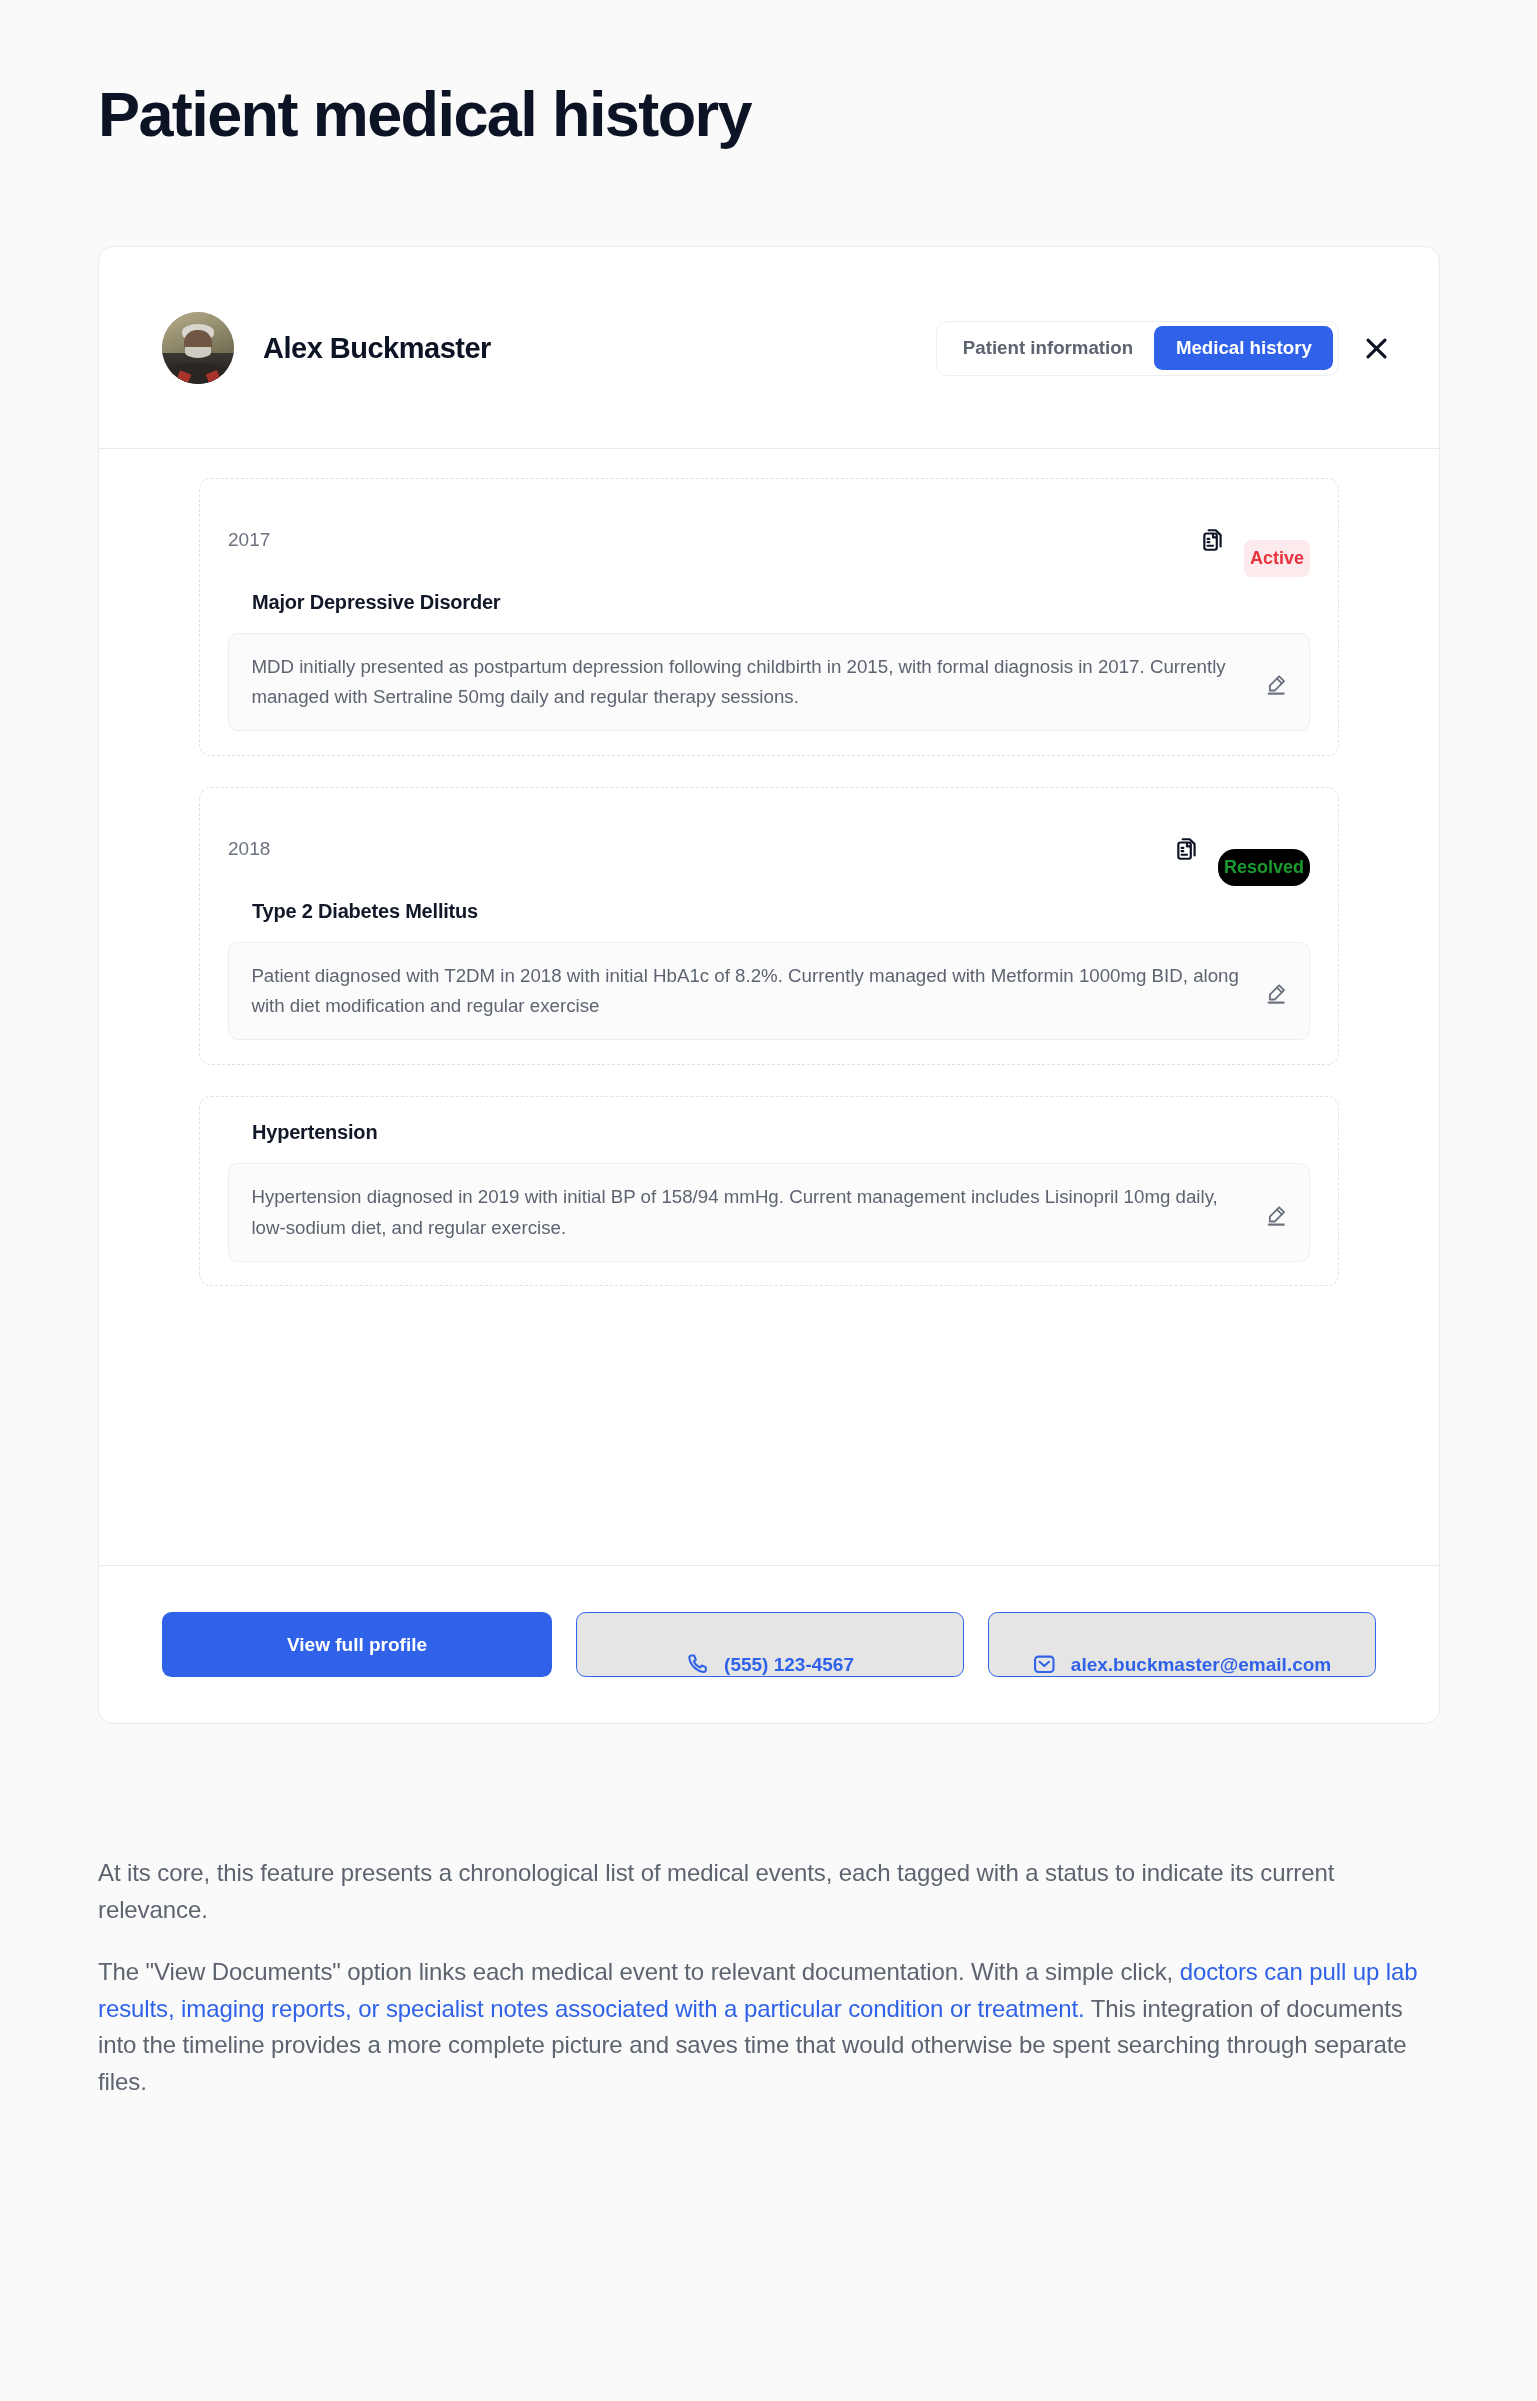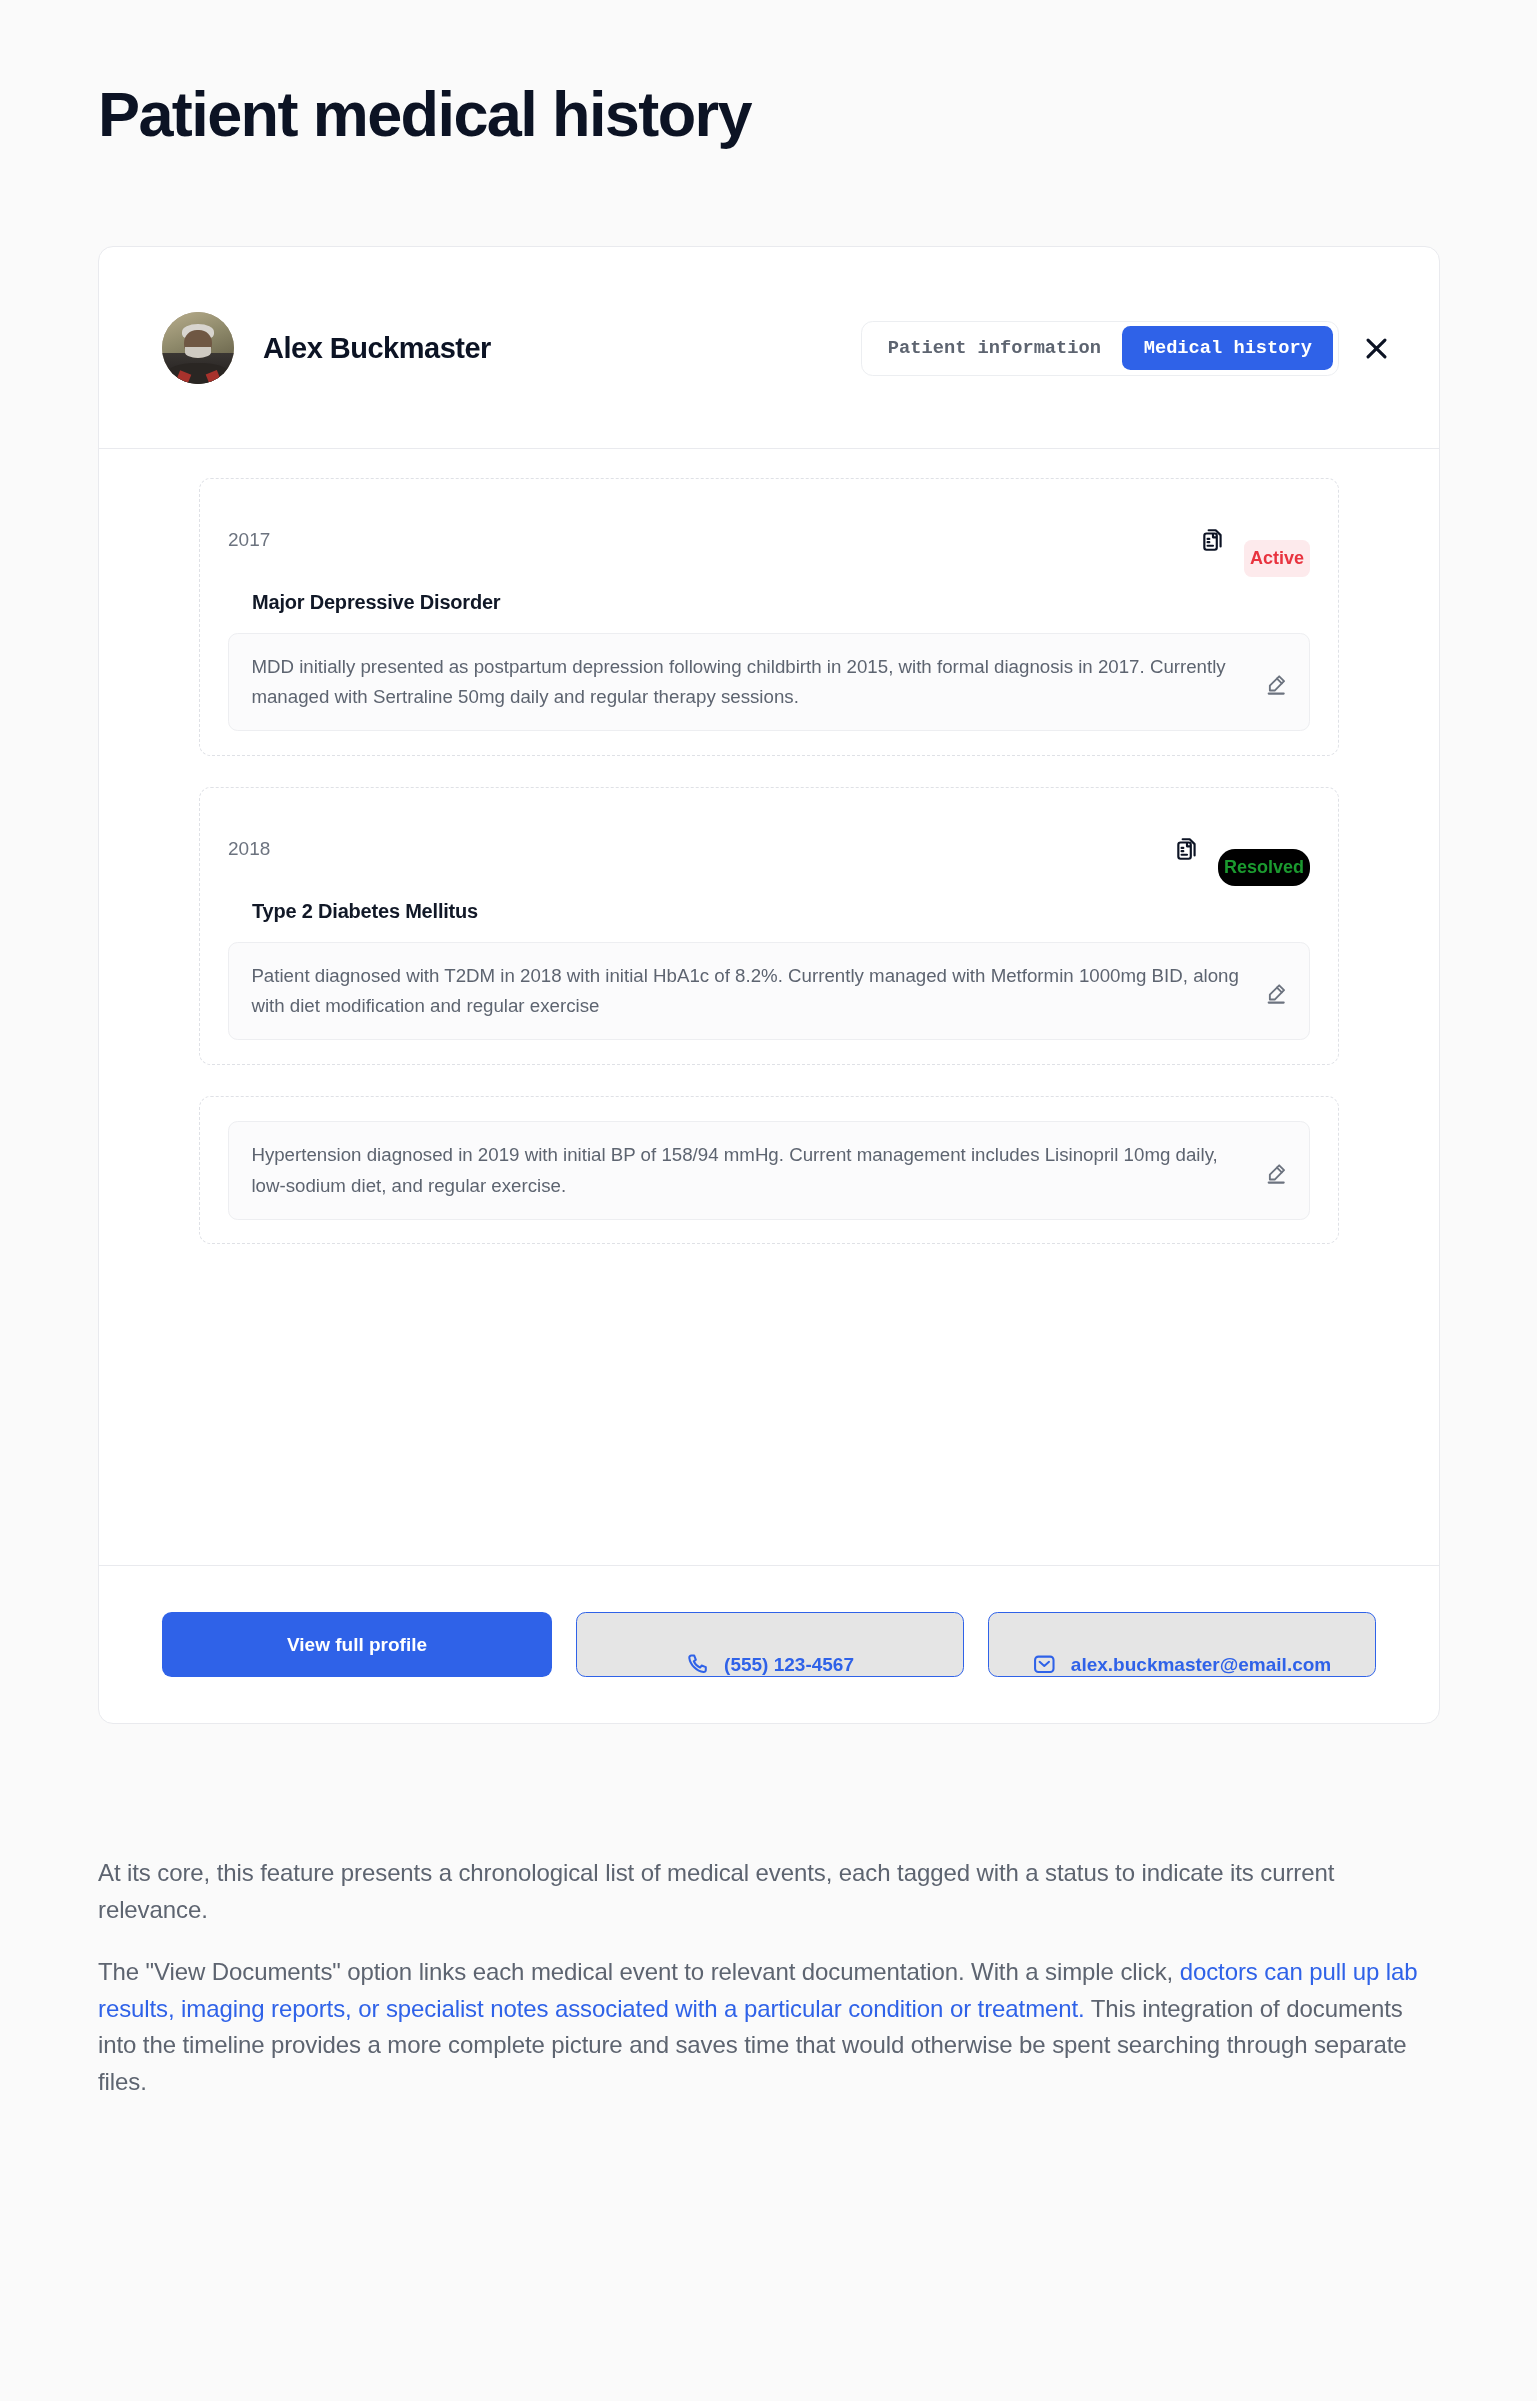"Patient information" .tab { font-family: Liberation Mono, monospace -> Liberation Sans, sans-serif }
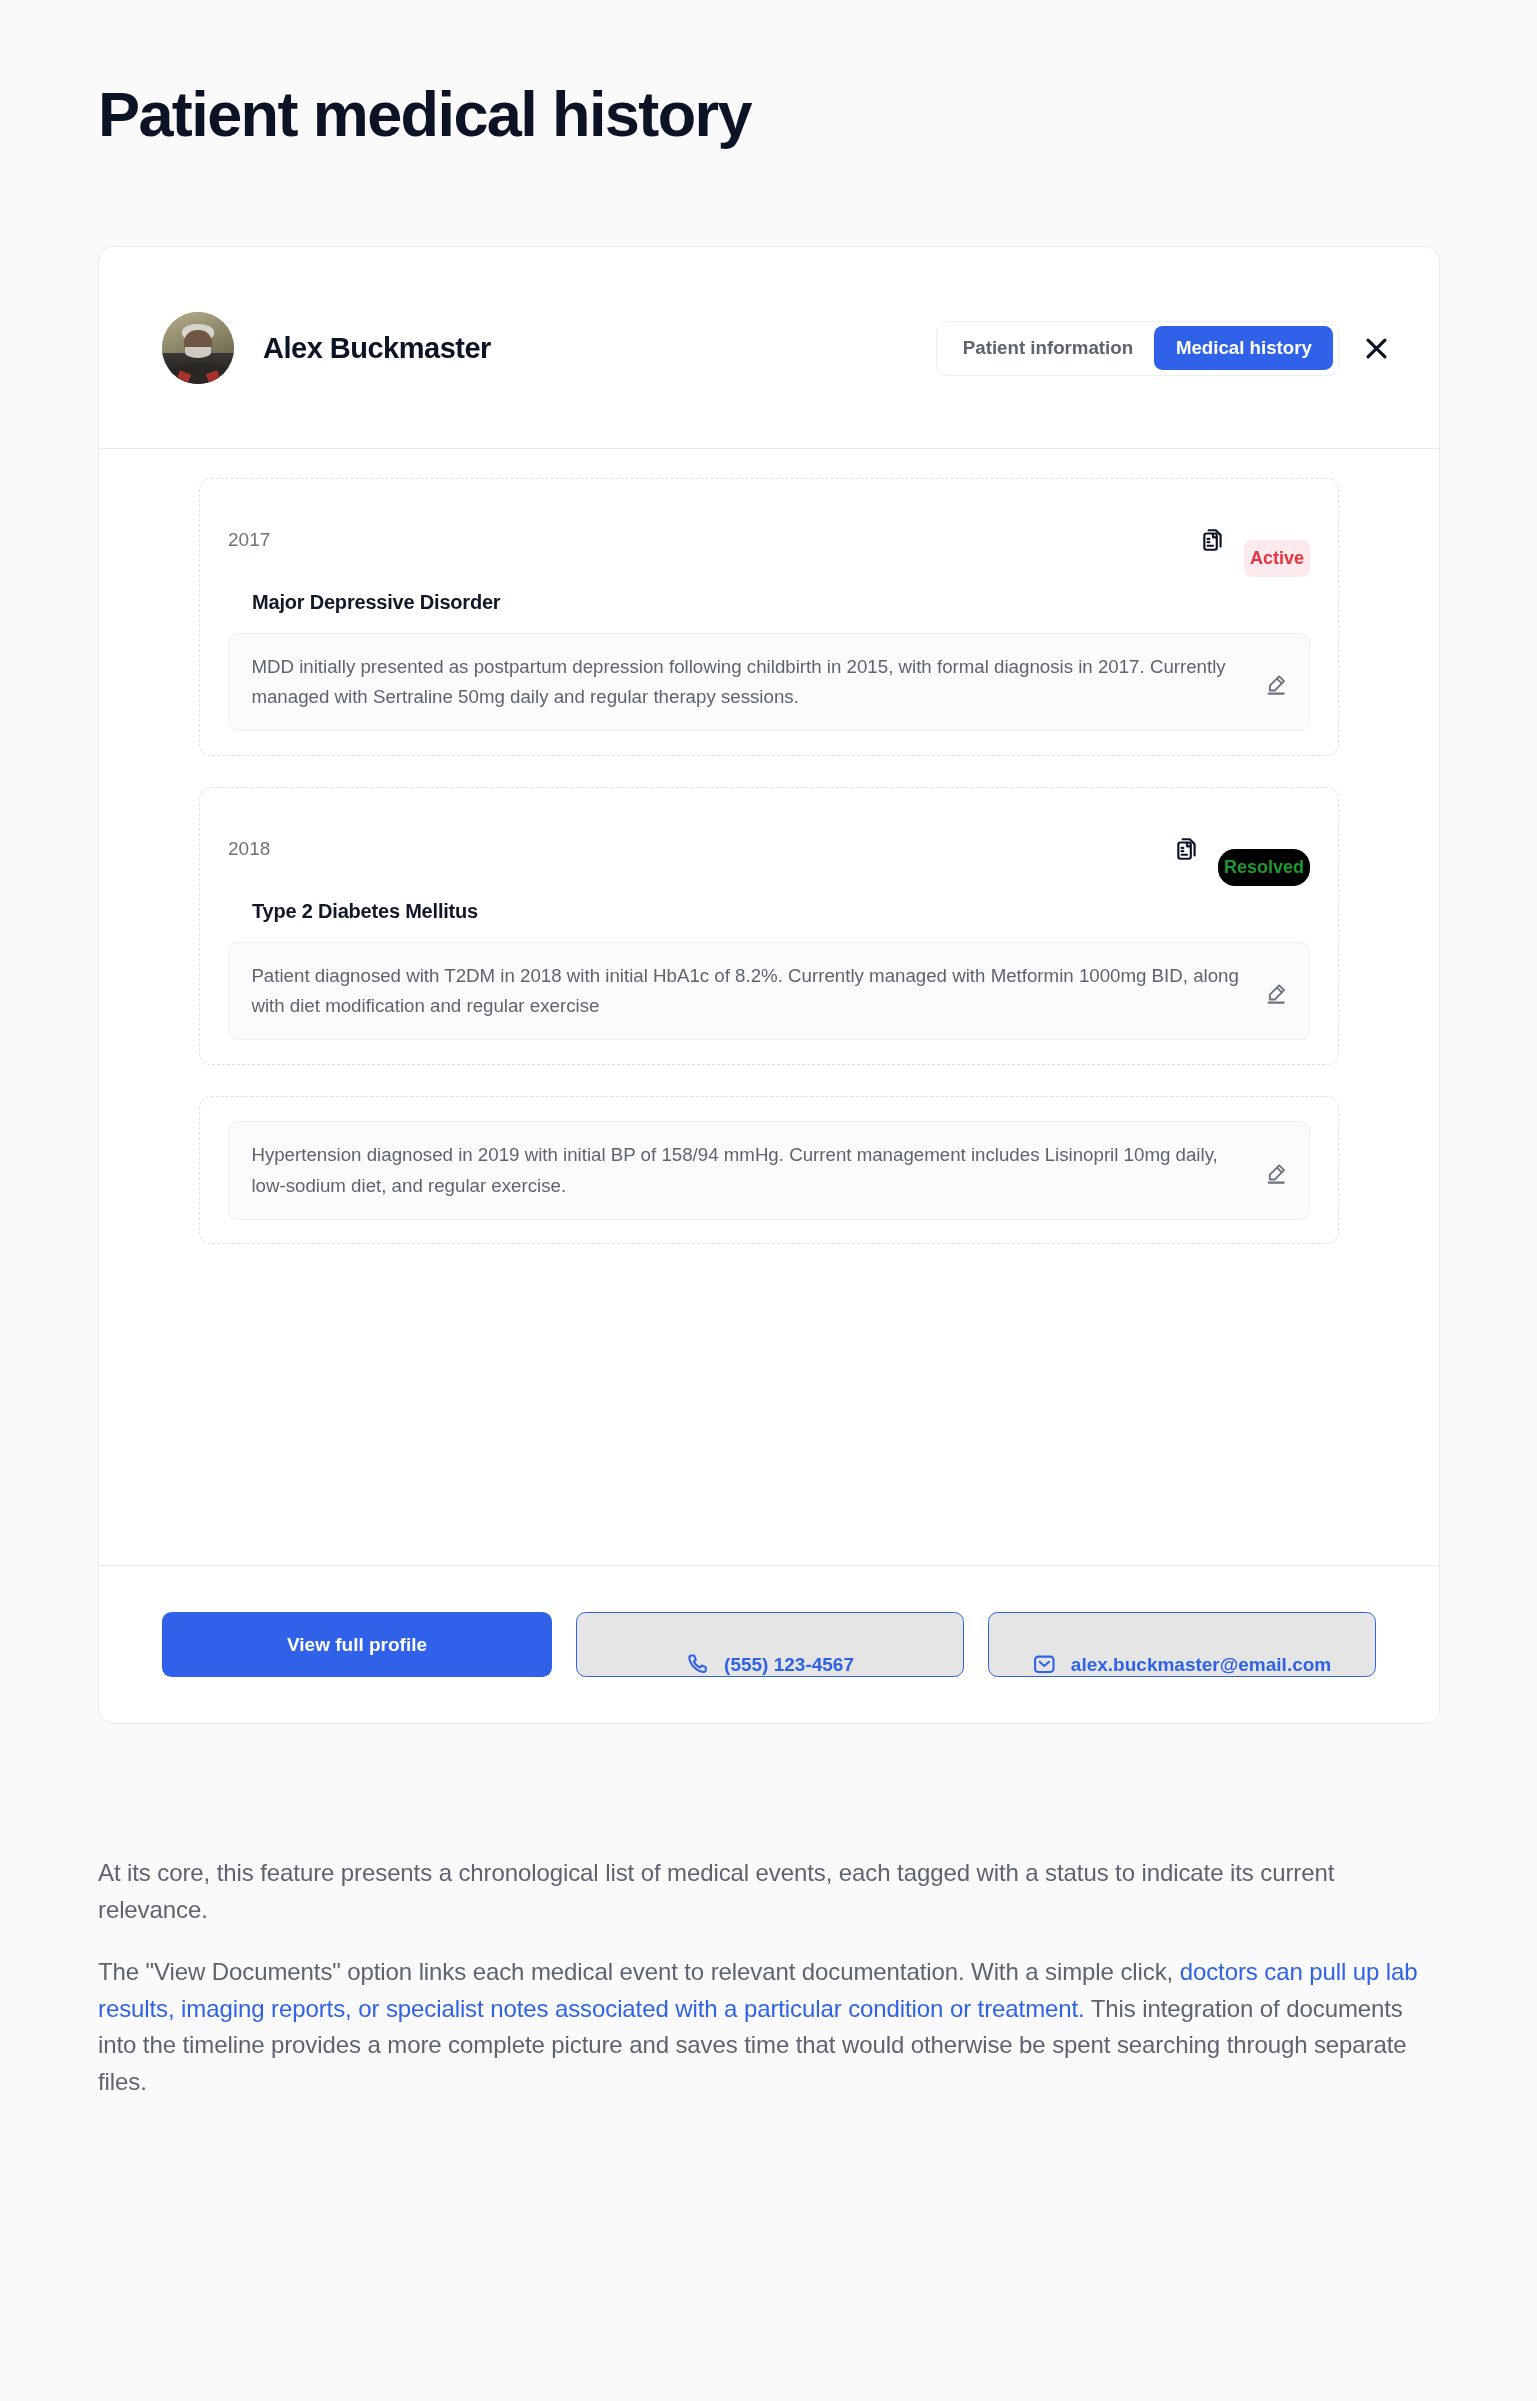"Hypertension" div.event-title { html: none -> <div>Hypertension</div> }
